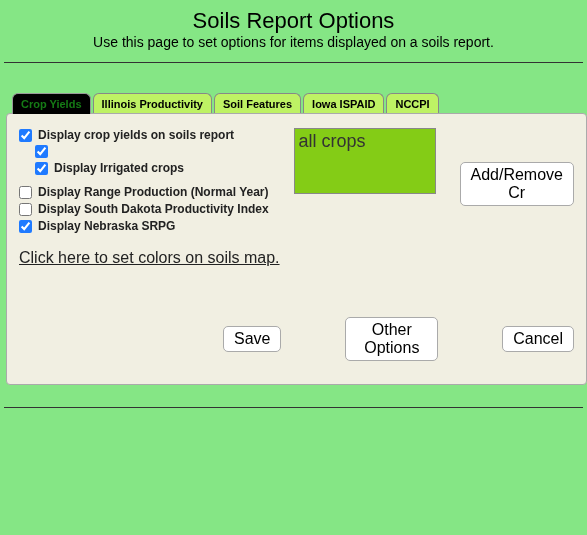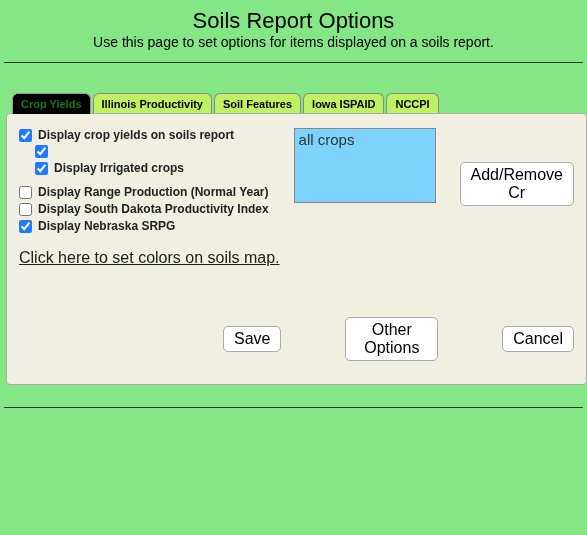"all crops" .listbox { background: #7dd3fc -> #84cc16; font-size: 15px -> 18px; height: 75px -> 66px }
